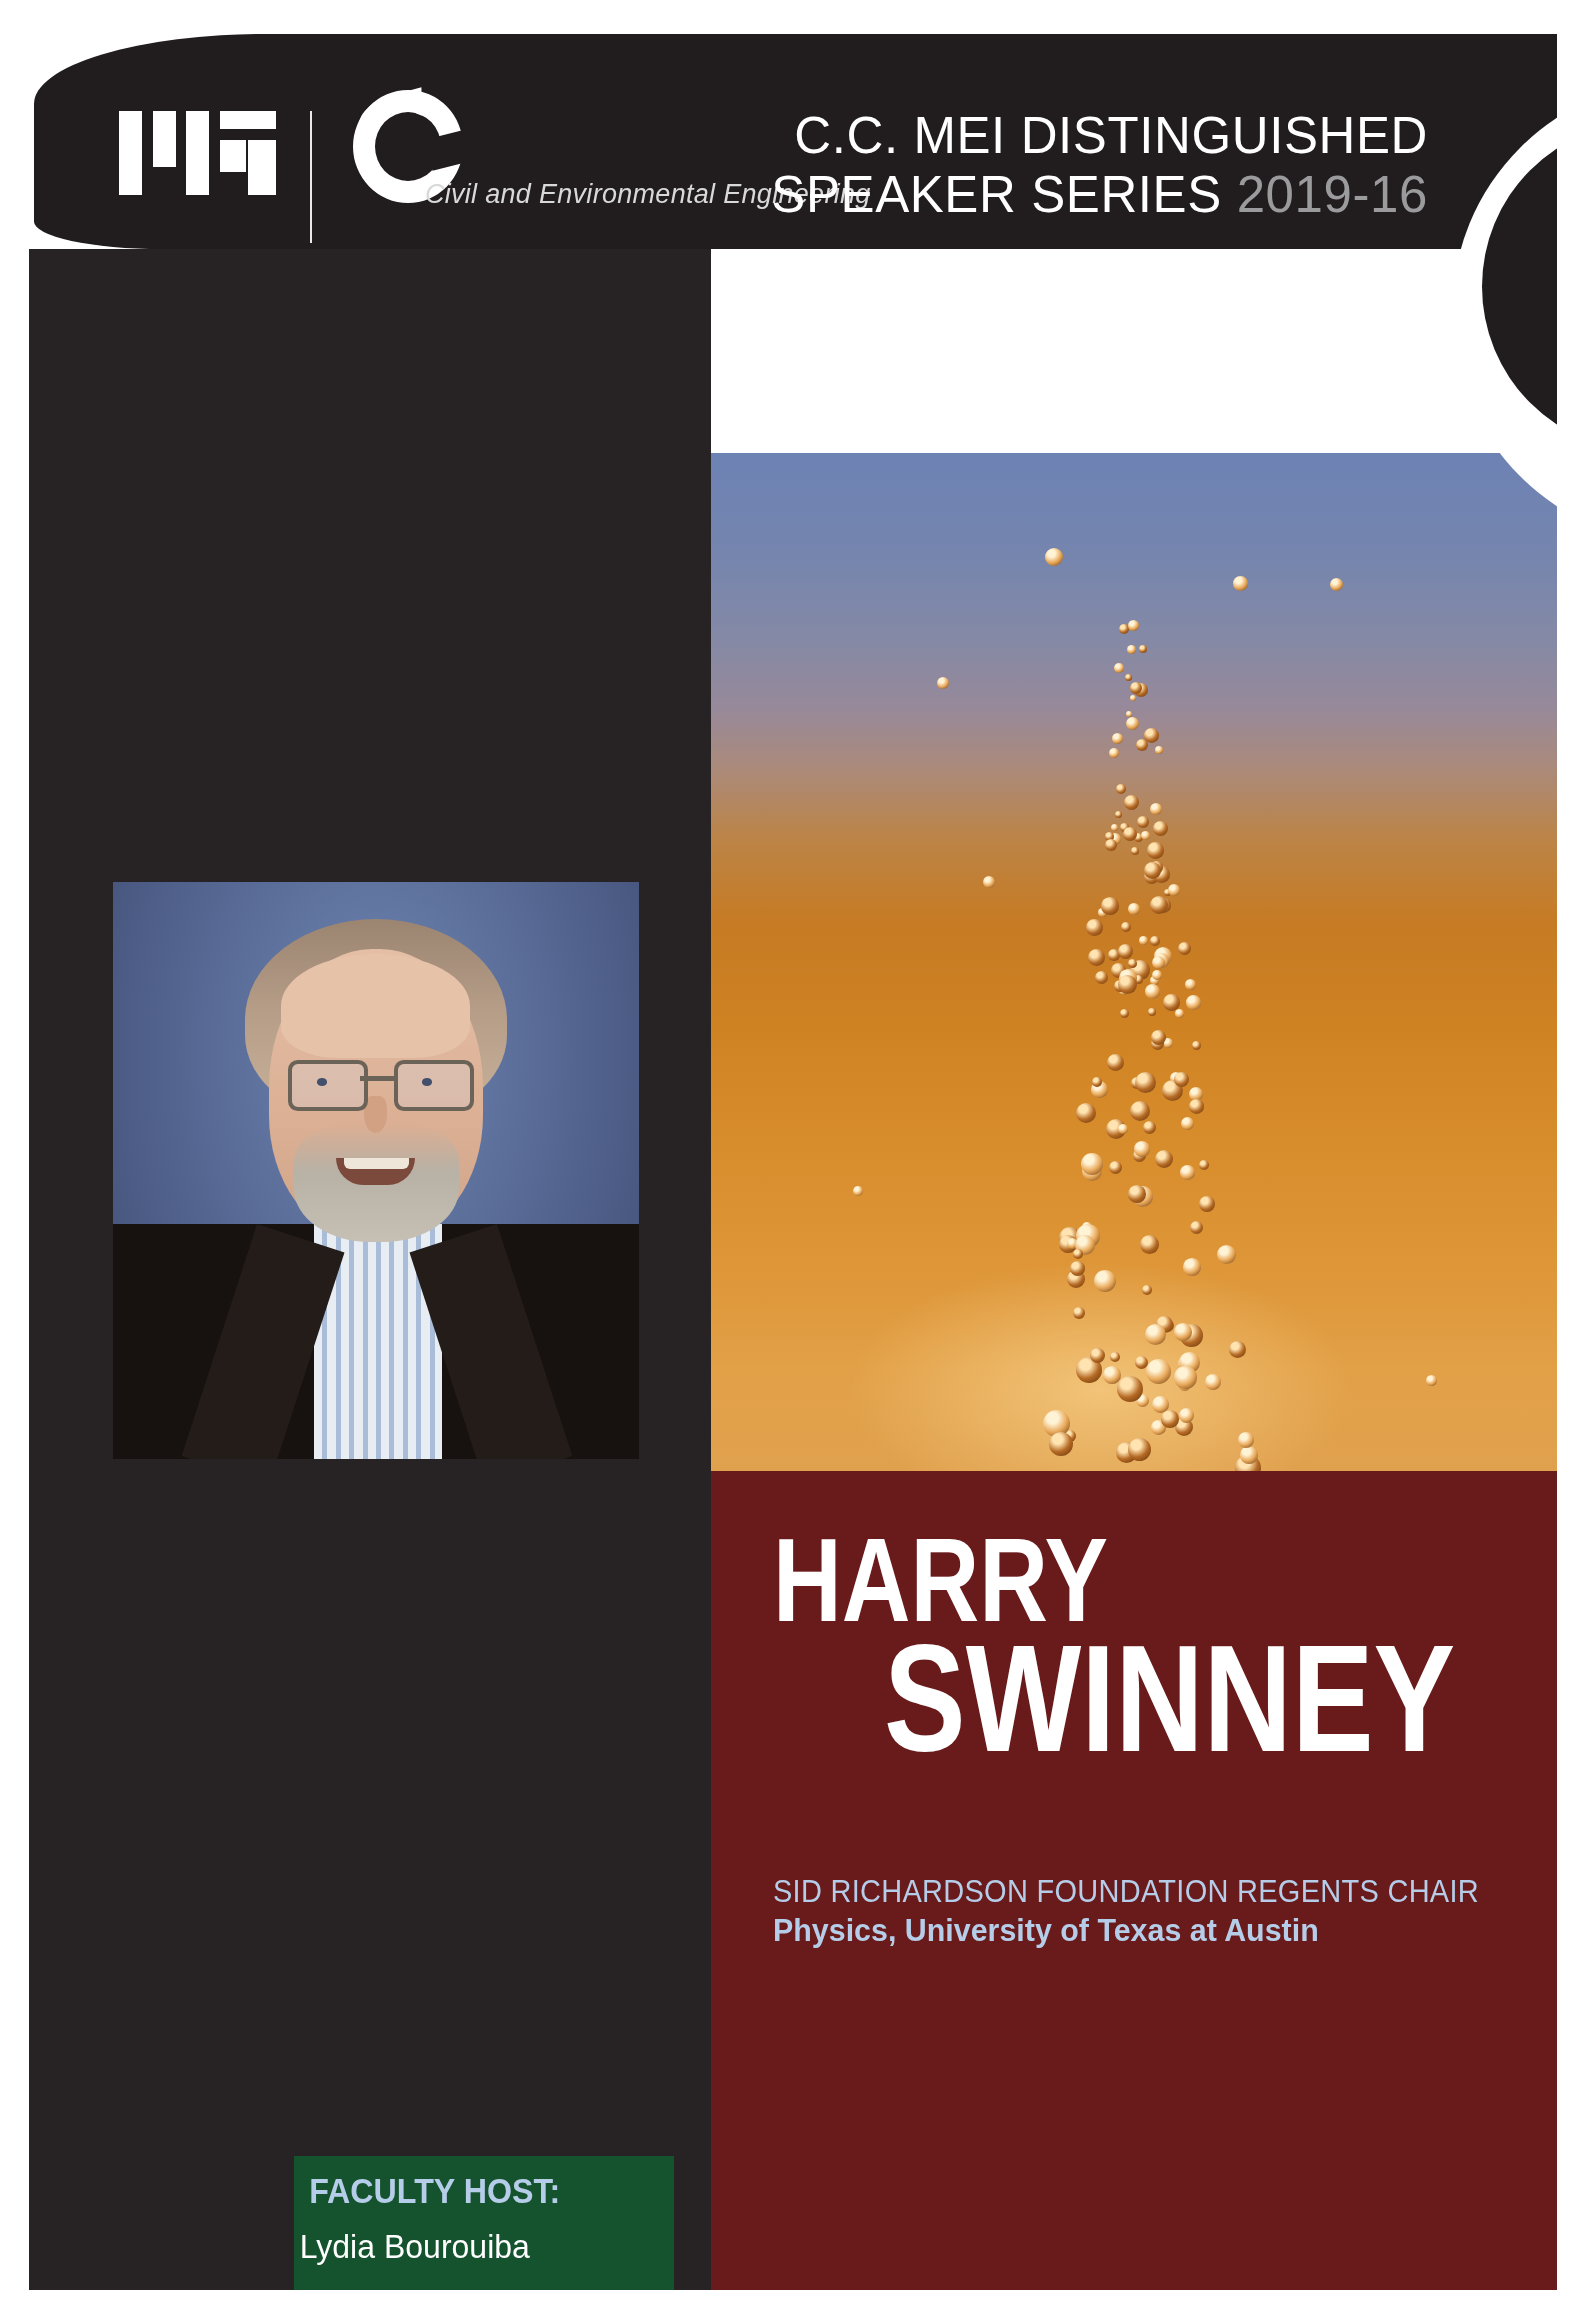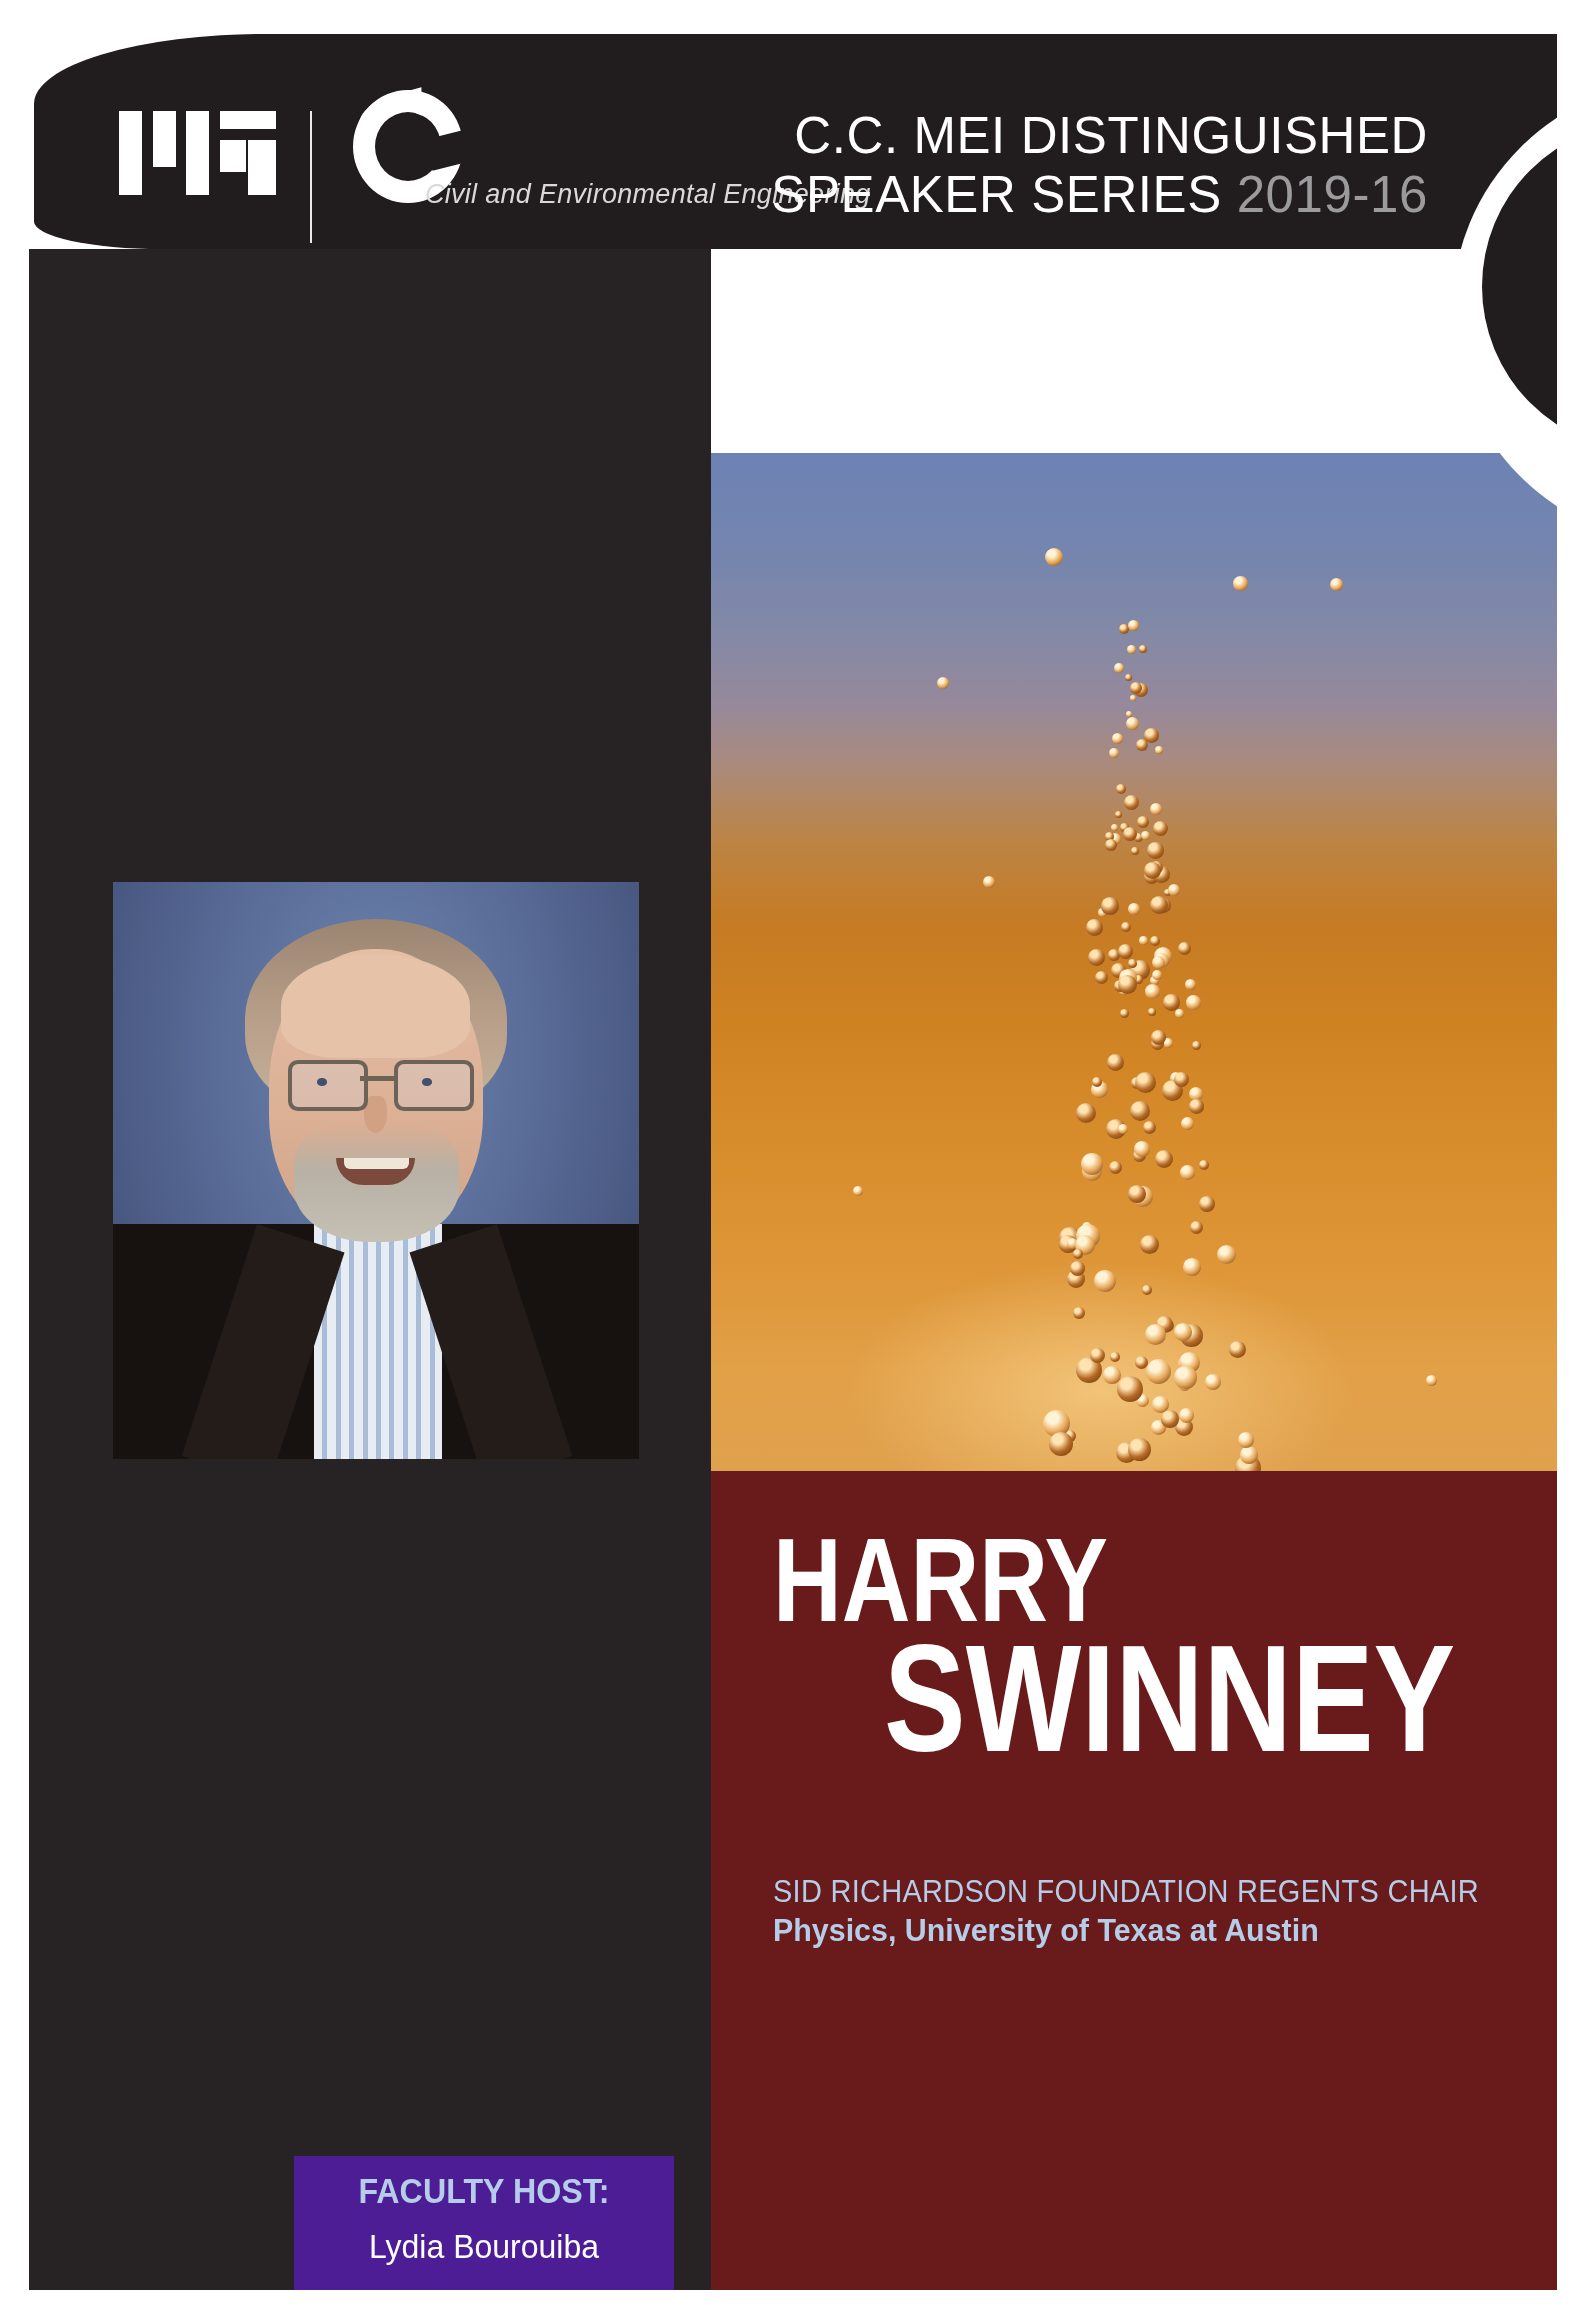"FACULTY HOST:" .faculty-box { background: #4c1d95 -> #14532d; text-align: center -> left }
